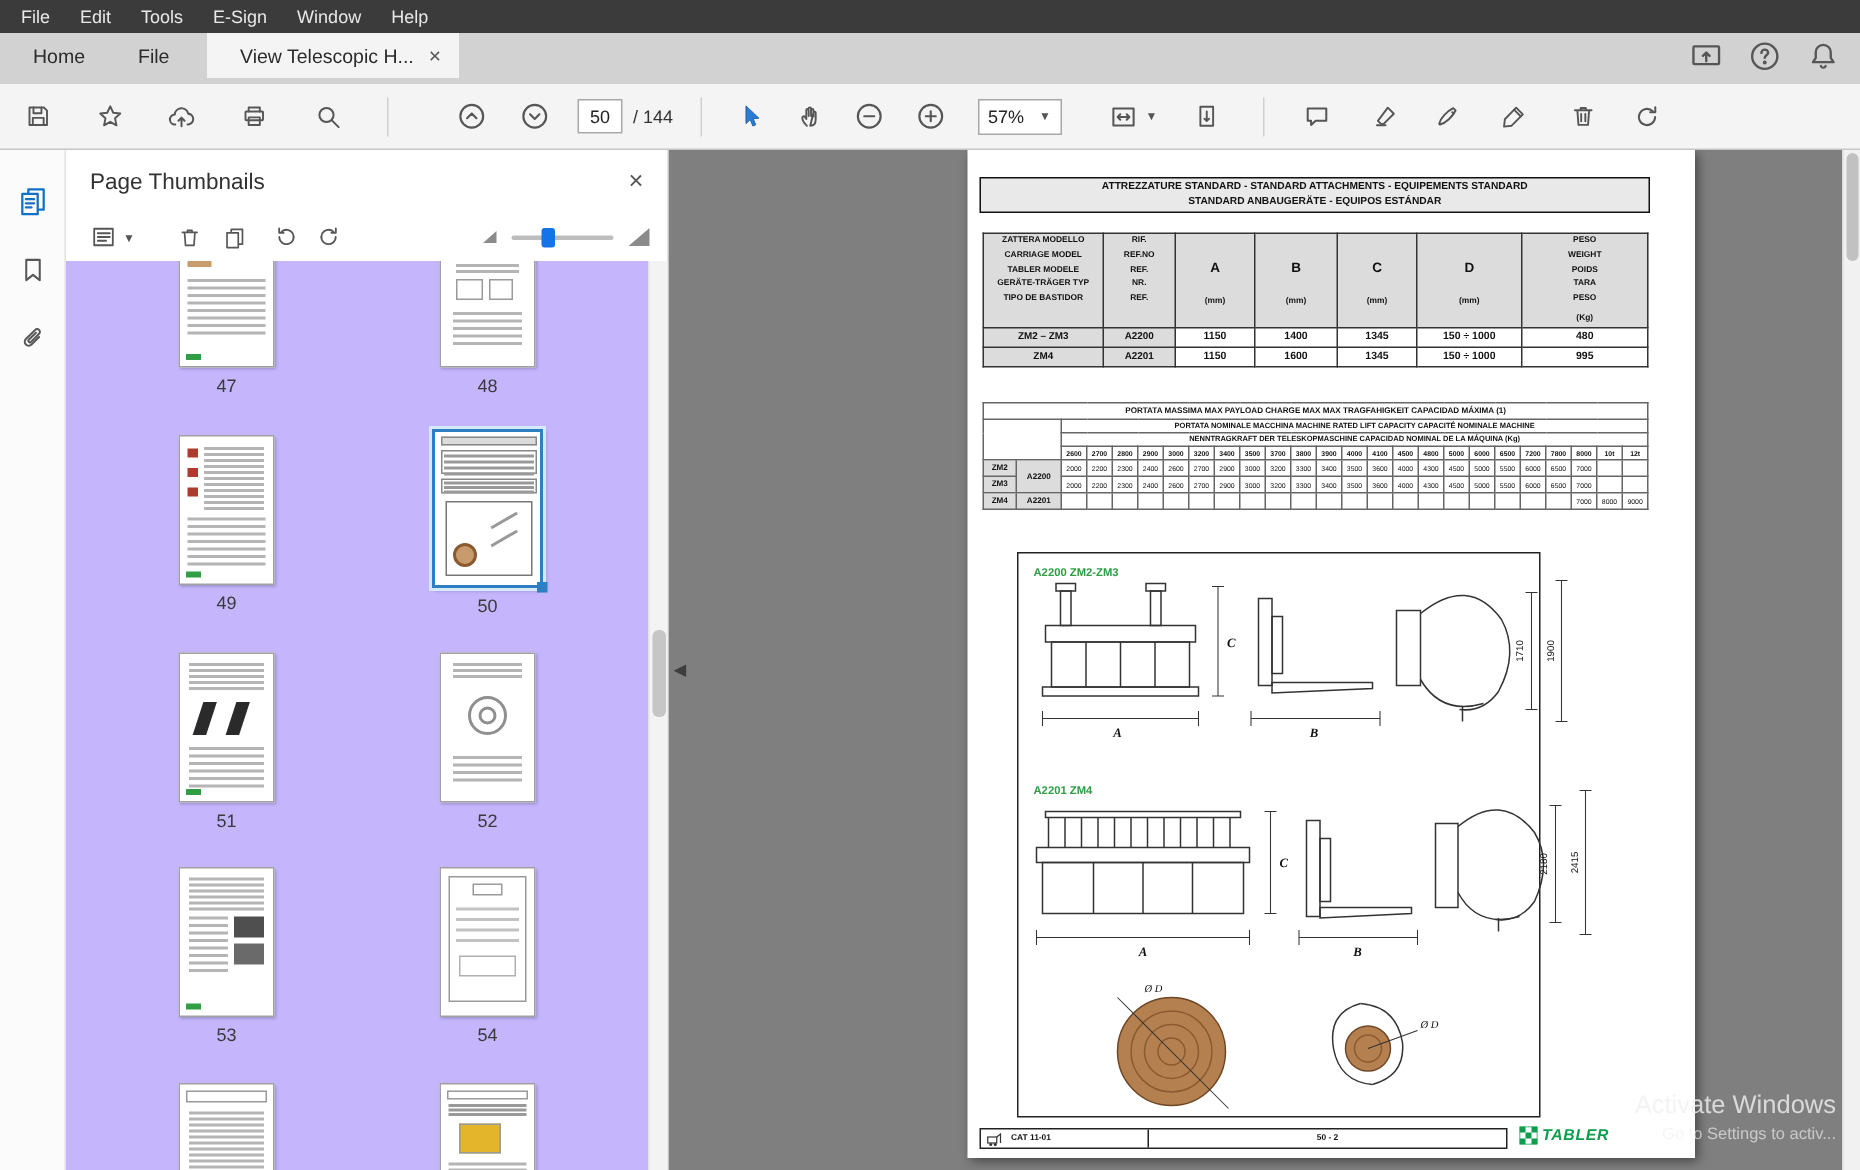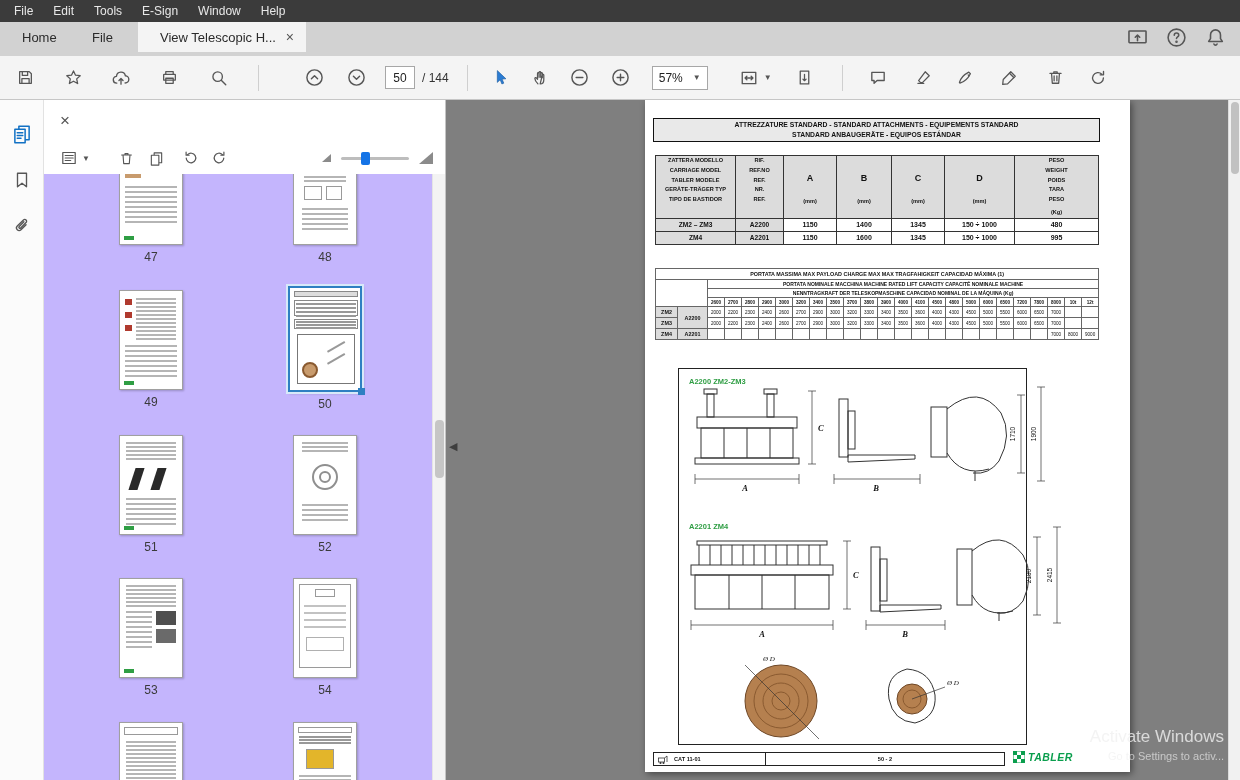"Page Thumbnails" span.panel-title { html: none -> <span>Page Thumbnails</span> }
